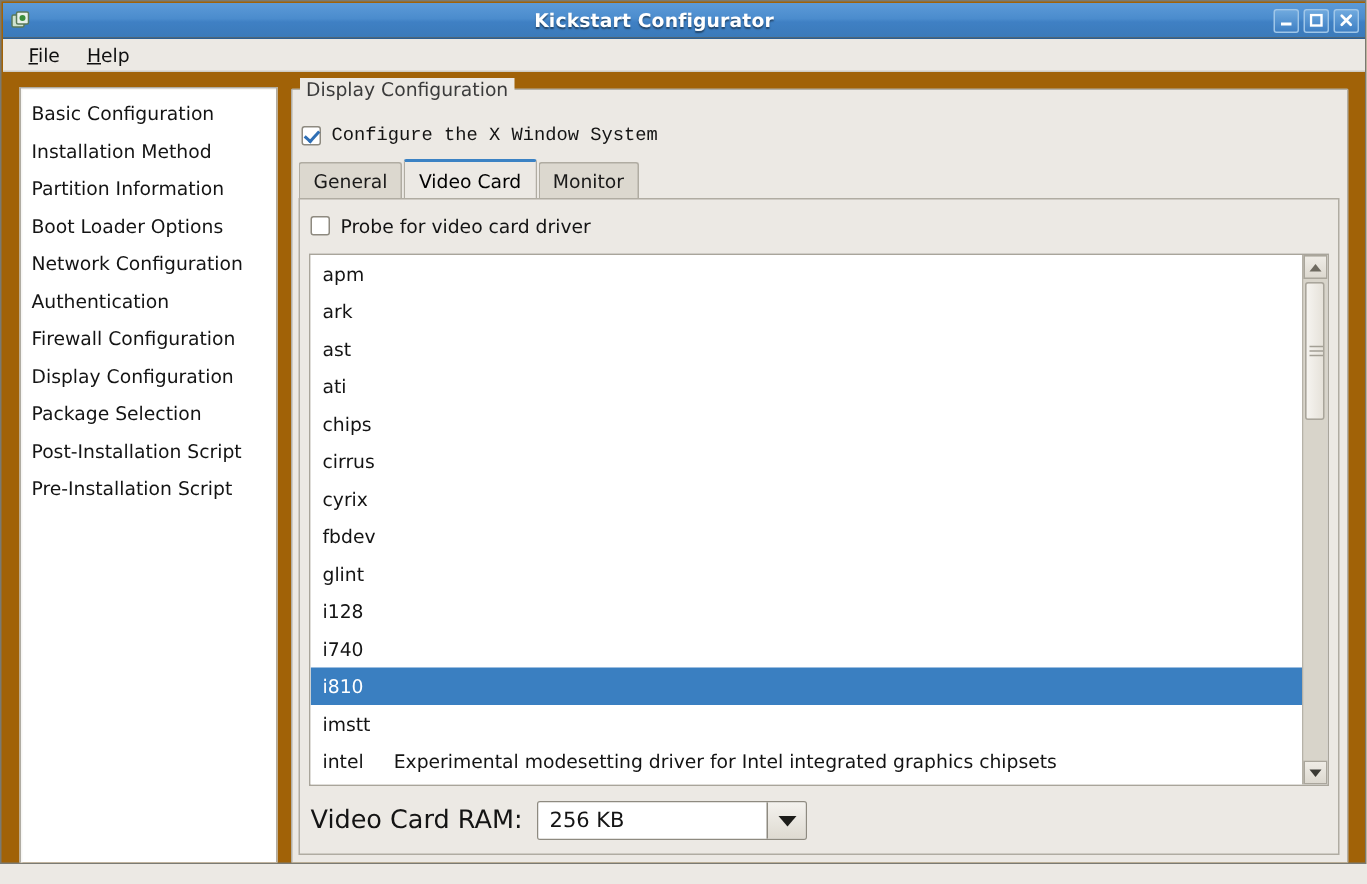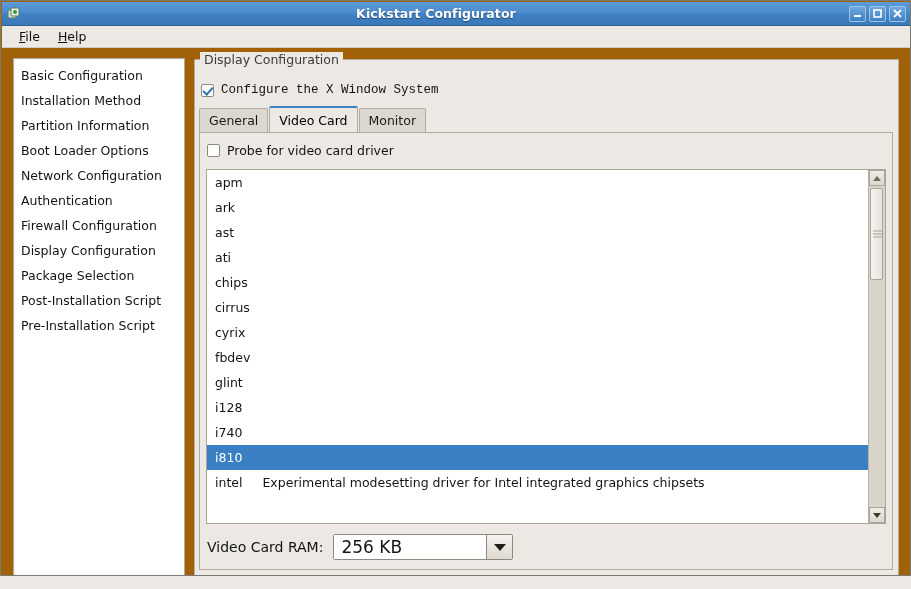"imstt" div.lrow { html: none -> <div> <span>imstt</span> </div> }
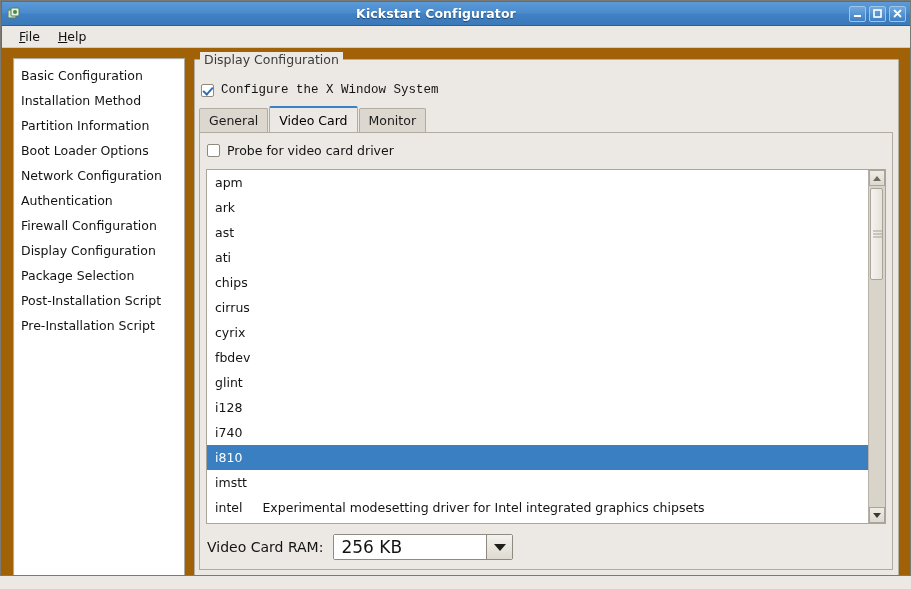"Video Card RAM:" .ramlabel { font-size: 14px -> 17px }
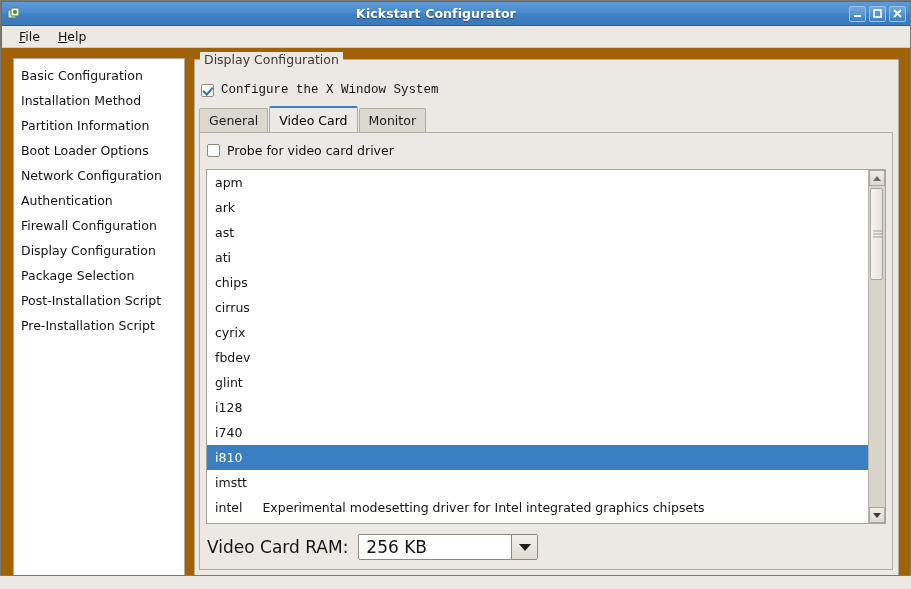"256 KB" .combo-value { font-size: 17px -> 14px }
